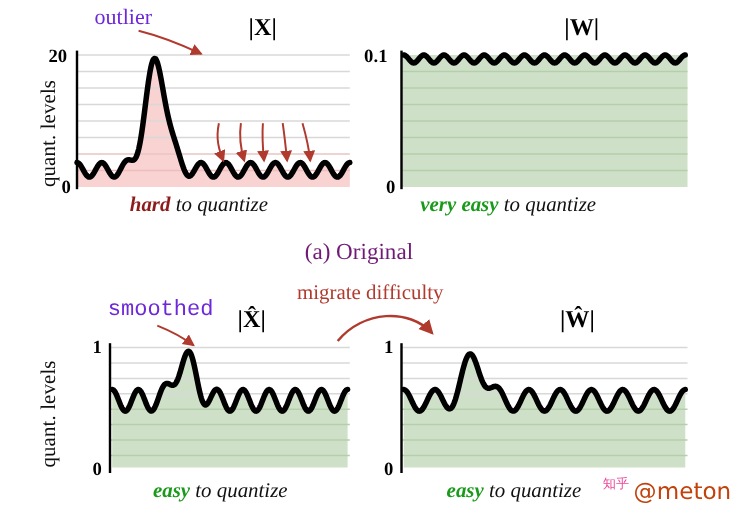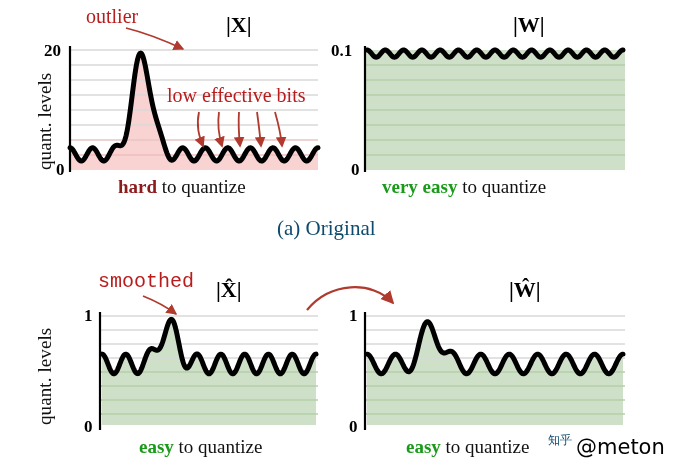"outlier" .anno { color: #b91c1c -> #6d28d9 }
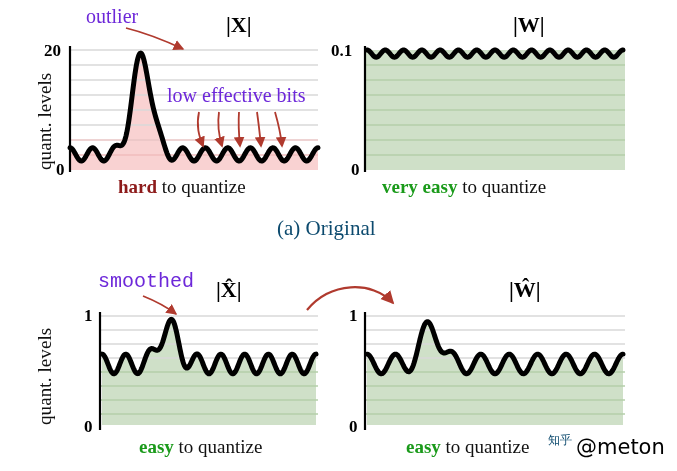"low effective bits" div.txt { html: <div>low effective bits</div> -> none }
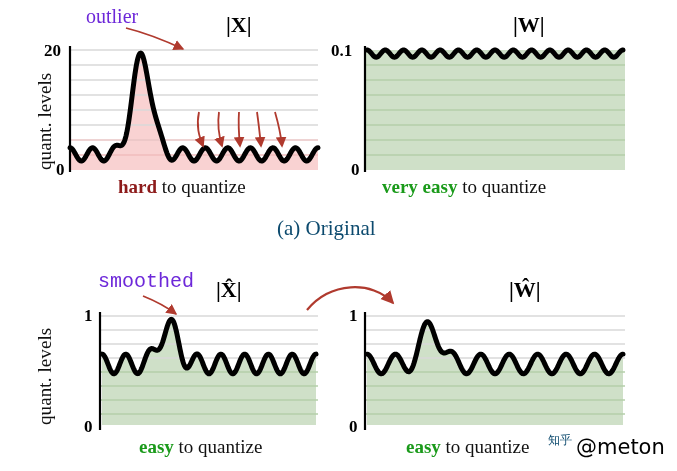"hard to quantize" .caption { font-style: none -> italic }
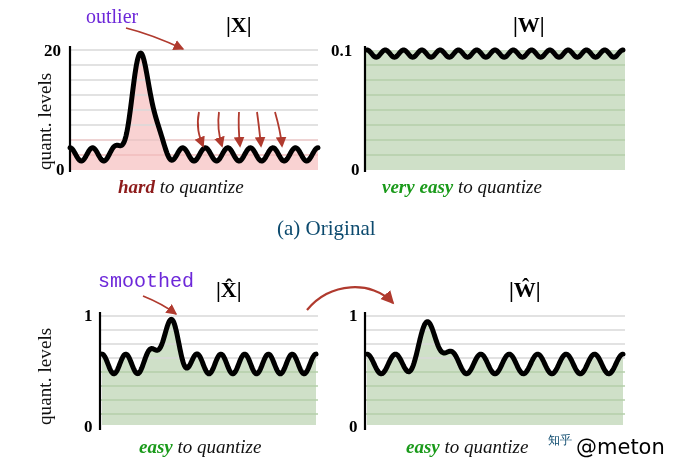"(a) Original" .subcap { color: #0c4a6e -> #701a75 }
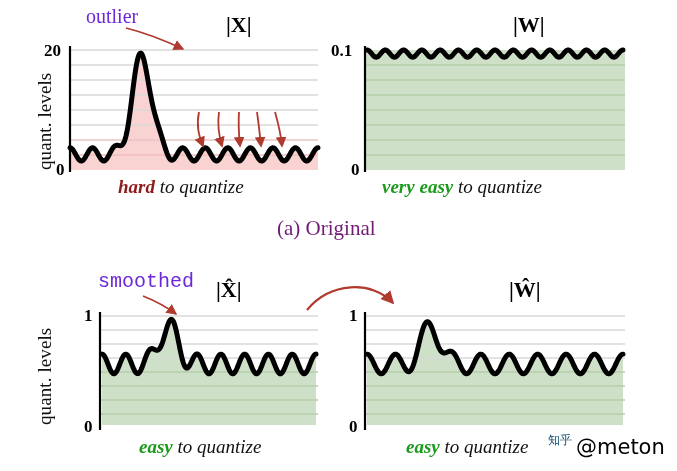"migrate difficulty" div.txt { html: none -> <div>migrate difficulty</div> }
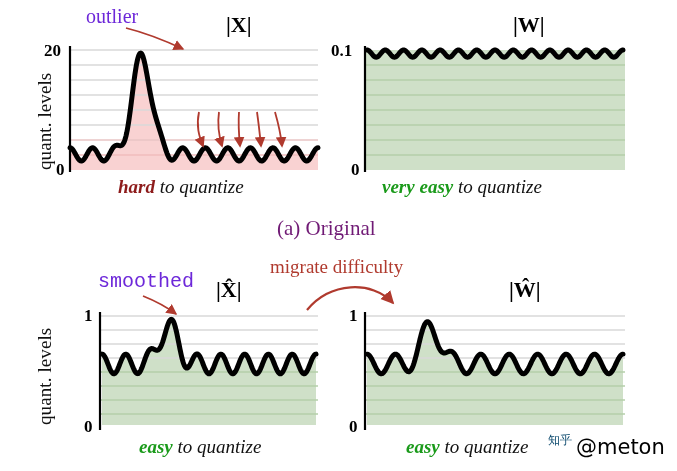"知乎" .wm-cn { color: #0c4a6e -> #ec4899 }
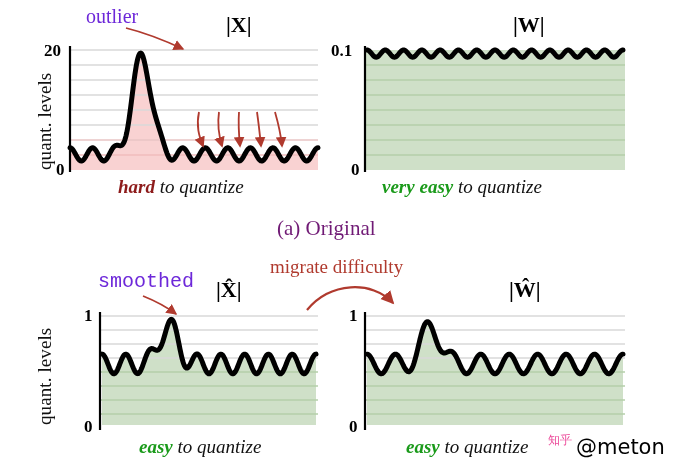"@meton" .watermark { color: #000000 -> #c2410c }
